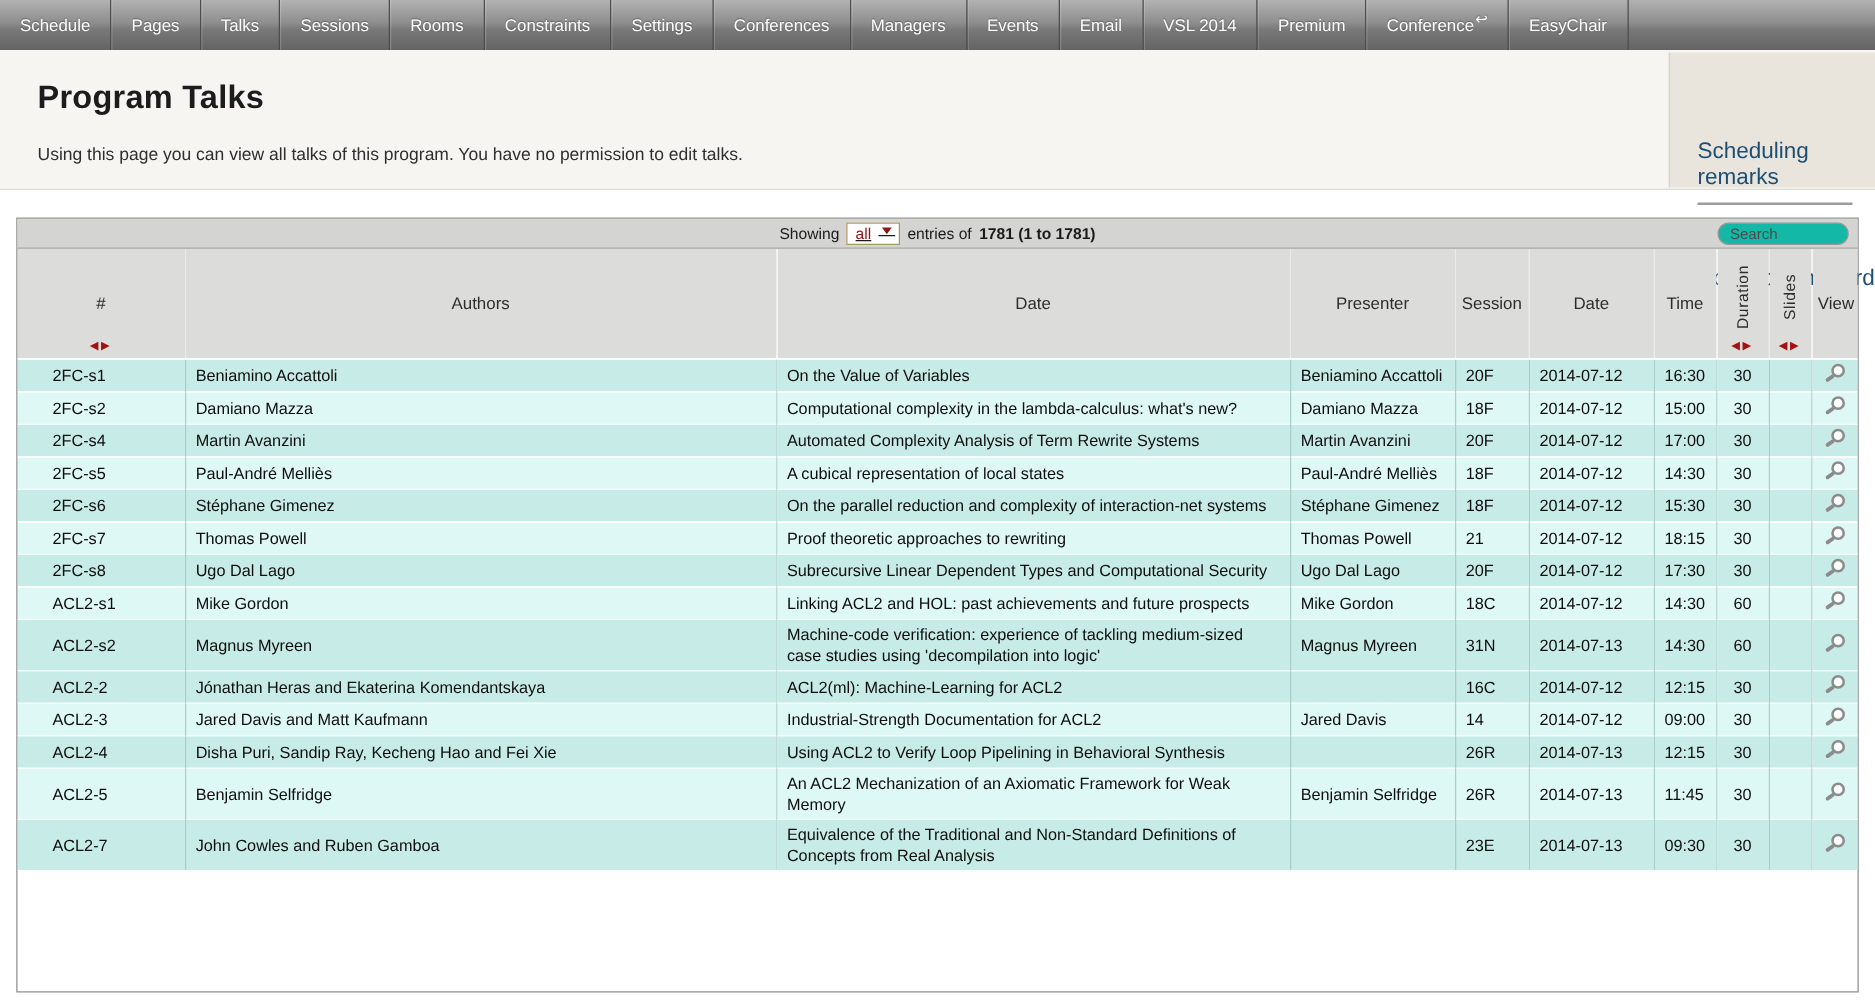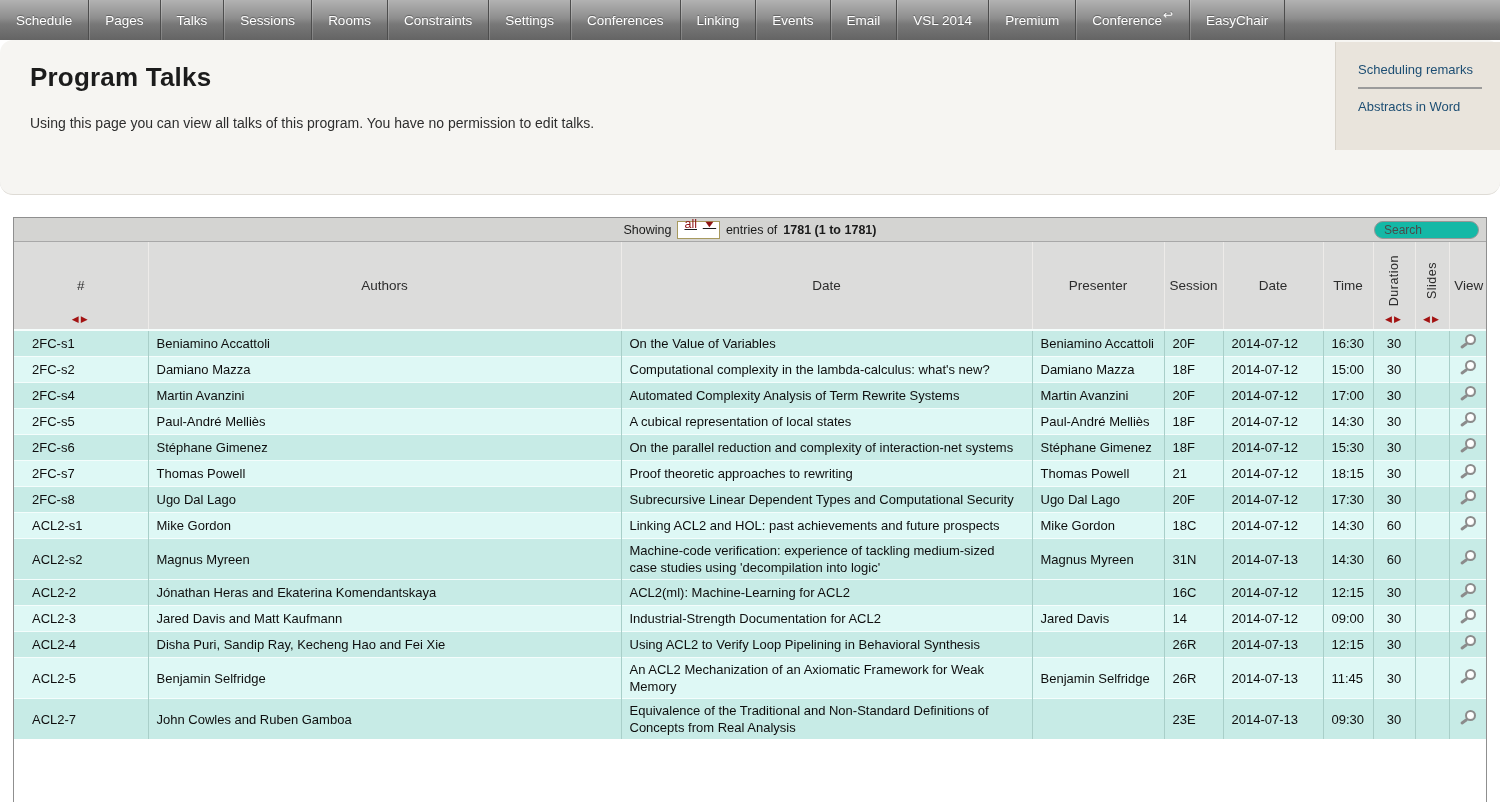"Linking" div.nav-tab { text: Linking -> Managers }
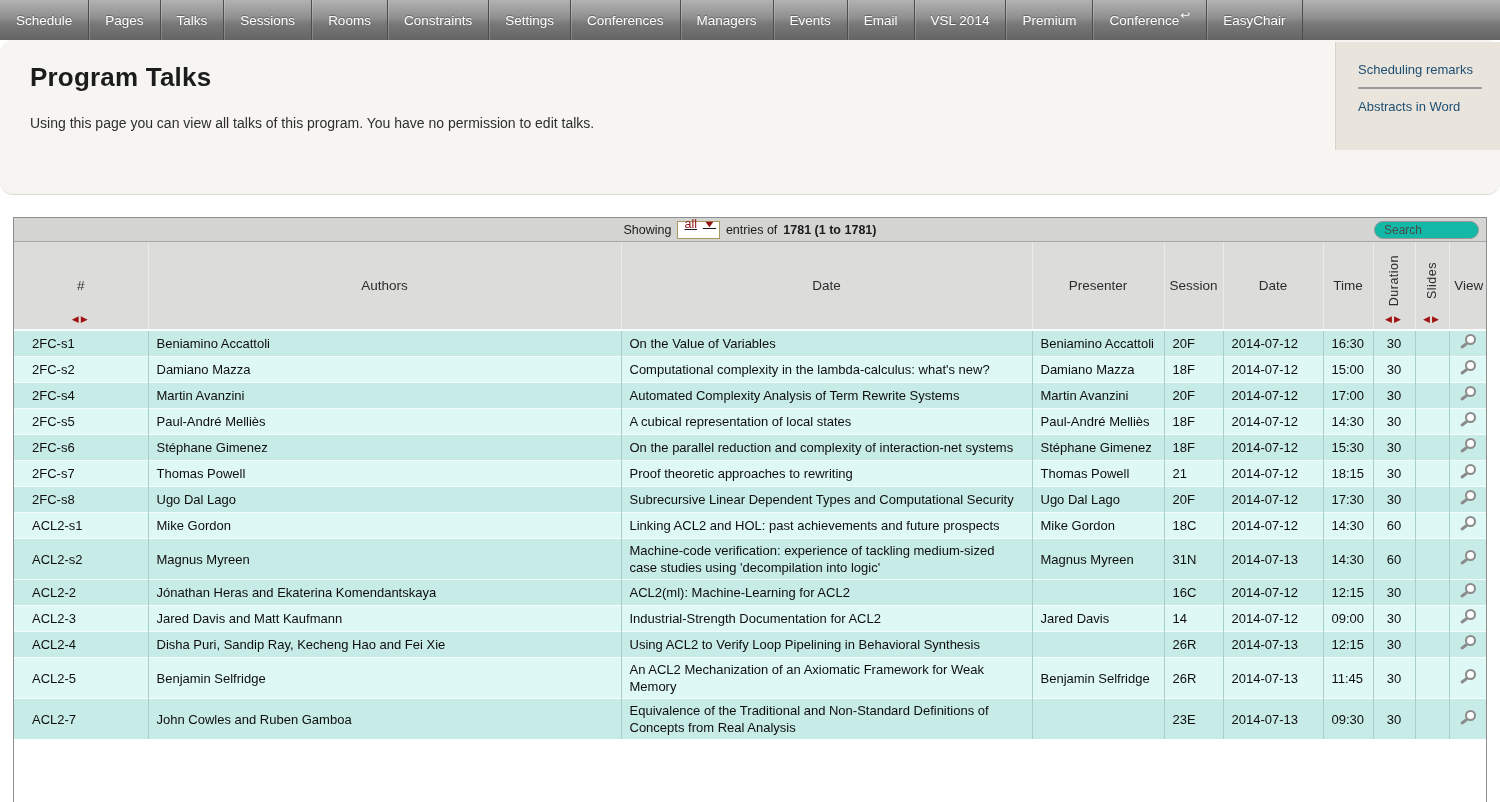"Program Talks" .page-header { border-radius: 13px -> none; height: 155px -> 112px }
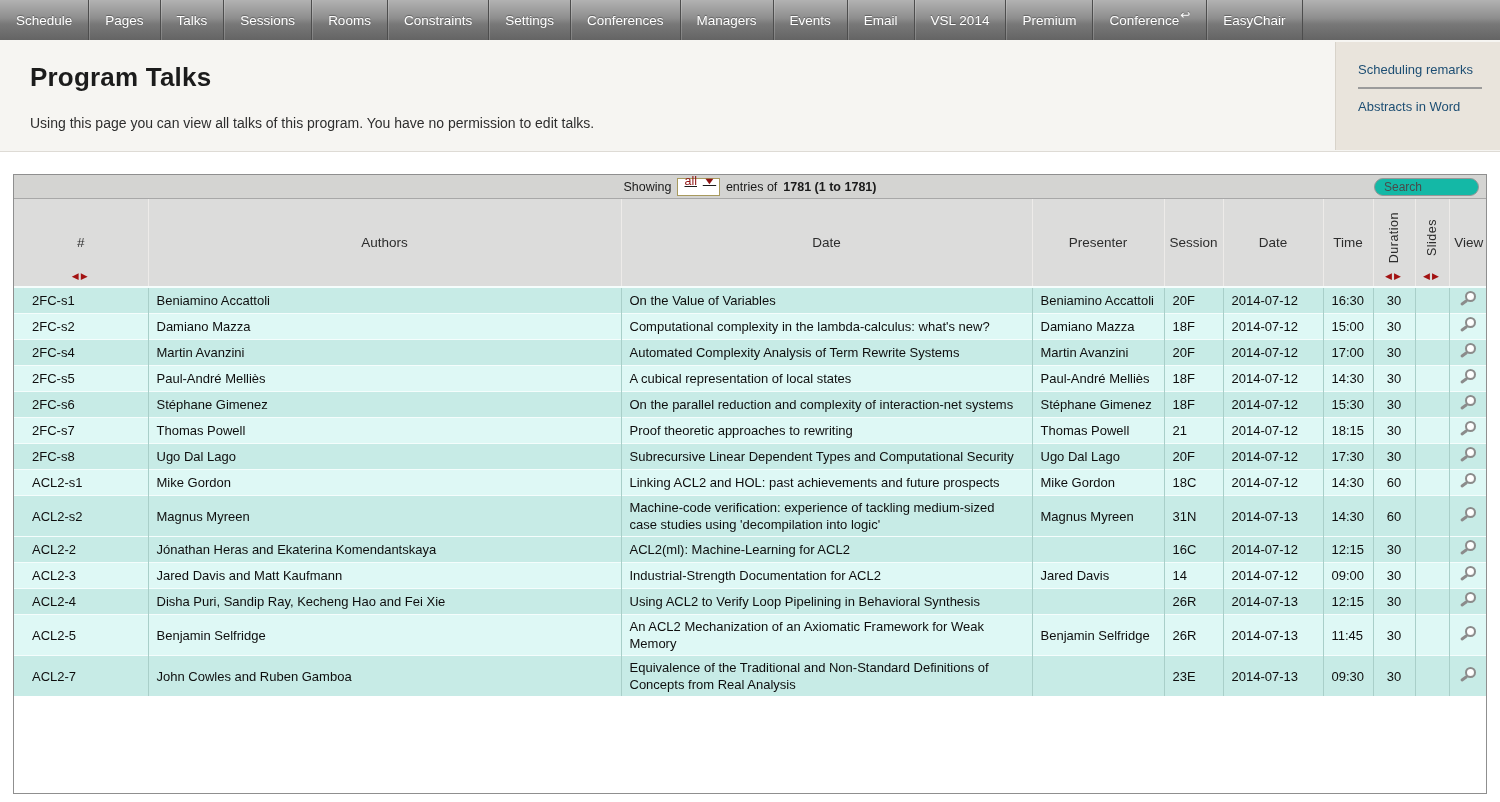"Scheduling remarks" .side-link { font-size: 13px -> 18px; margin-top: none -> 48px }
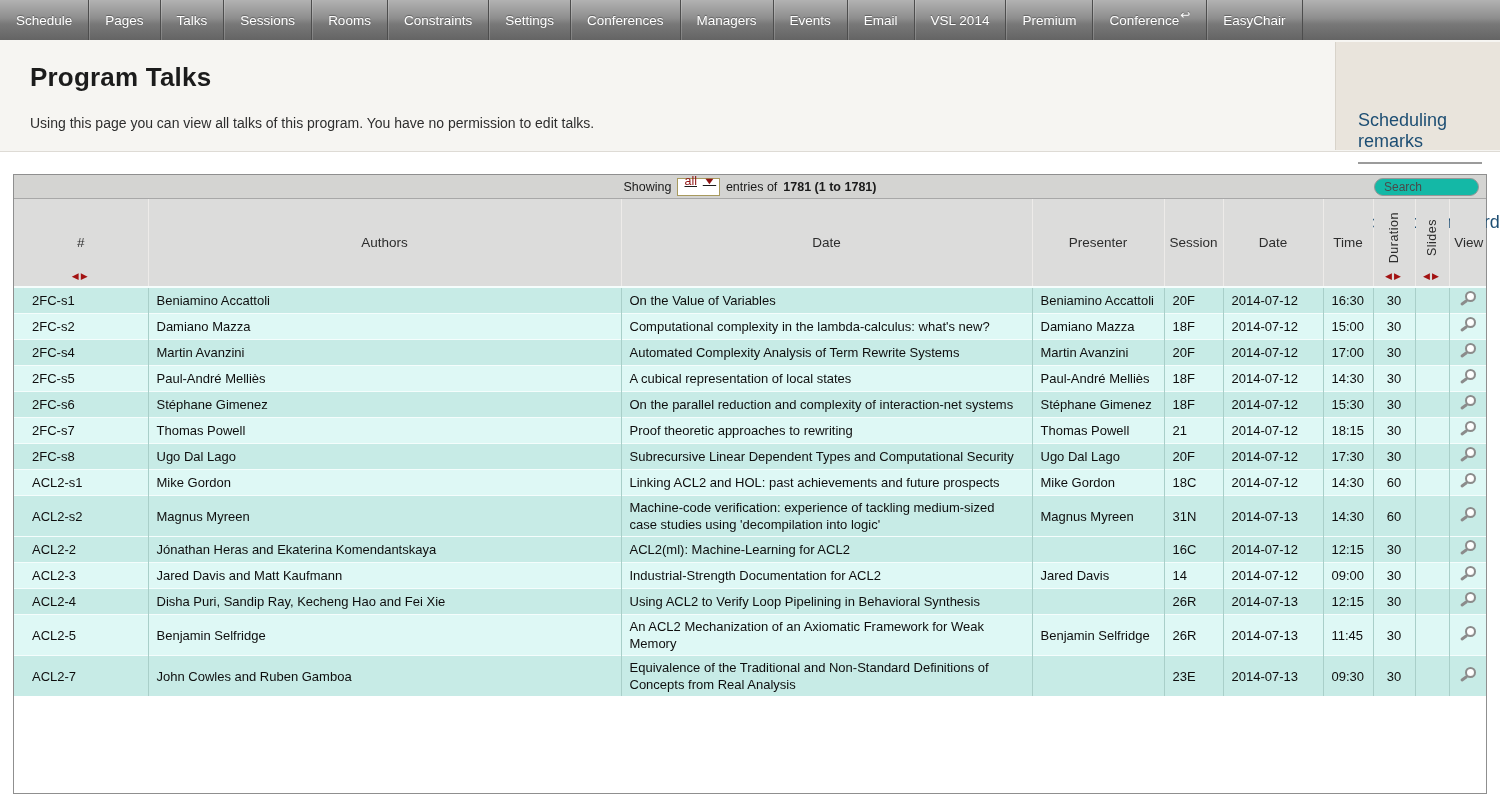"all" .entries-select { align-items: center -> none }
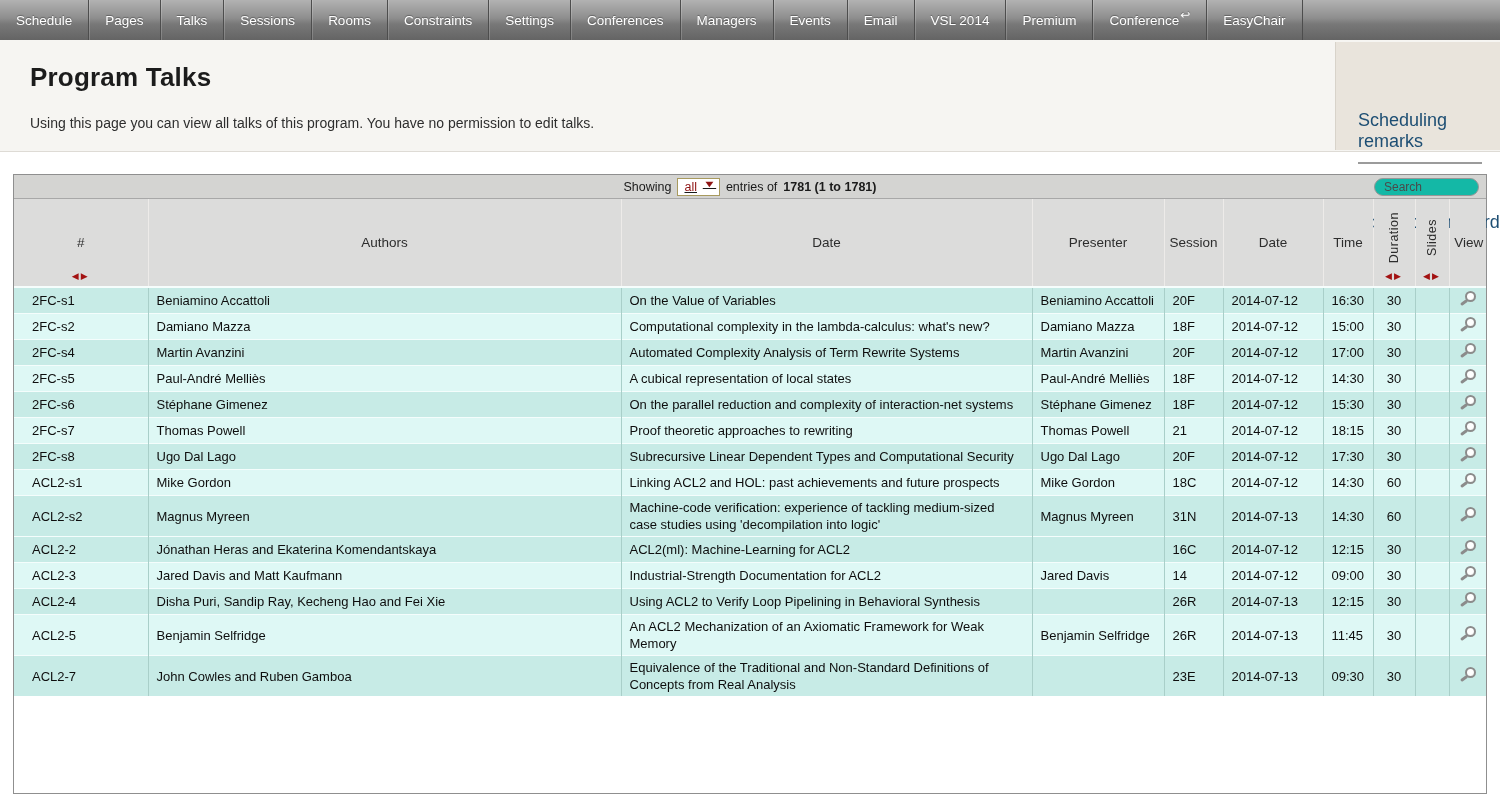"2FC-s1" td.col-num { padding-left: 18px -> 28px }
